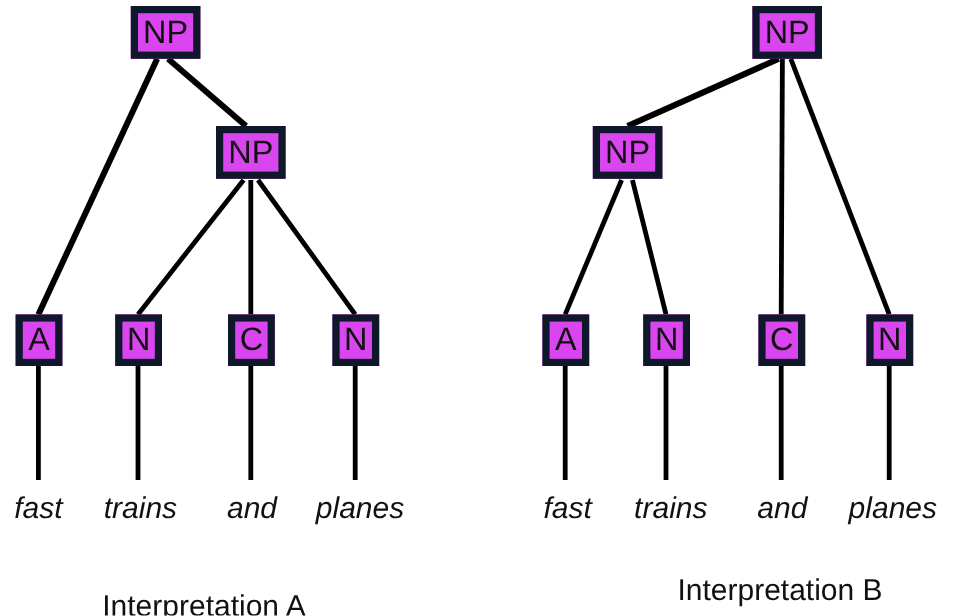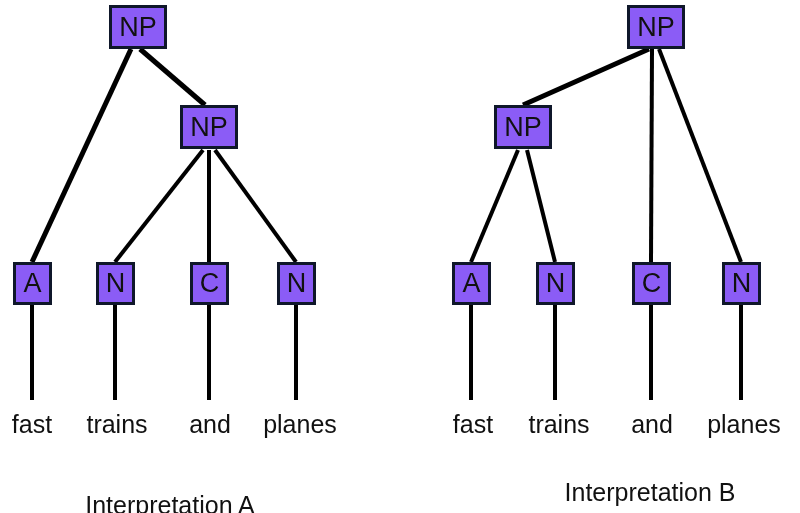"NP" .node-box { background: #8b5cf6 -> #d946ef; border: 3px solid #0f172a -> 6px solid #0f172a }
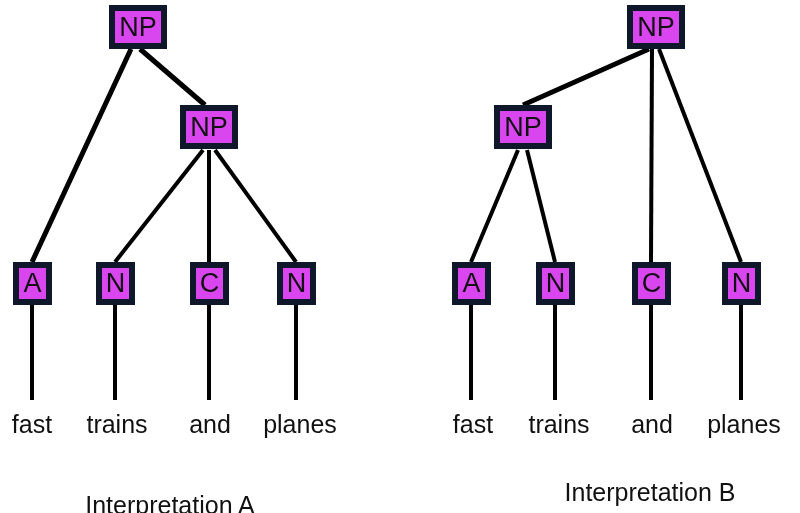"fast" .word-label { font-style: none -> italic }
